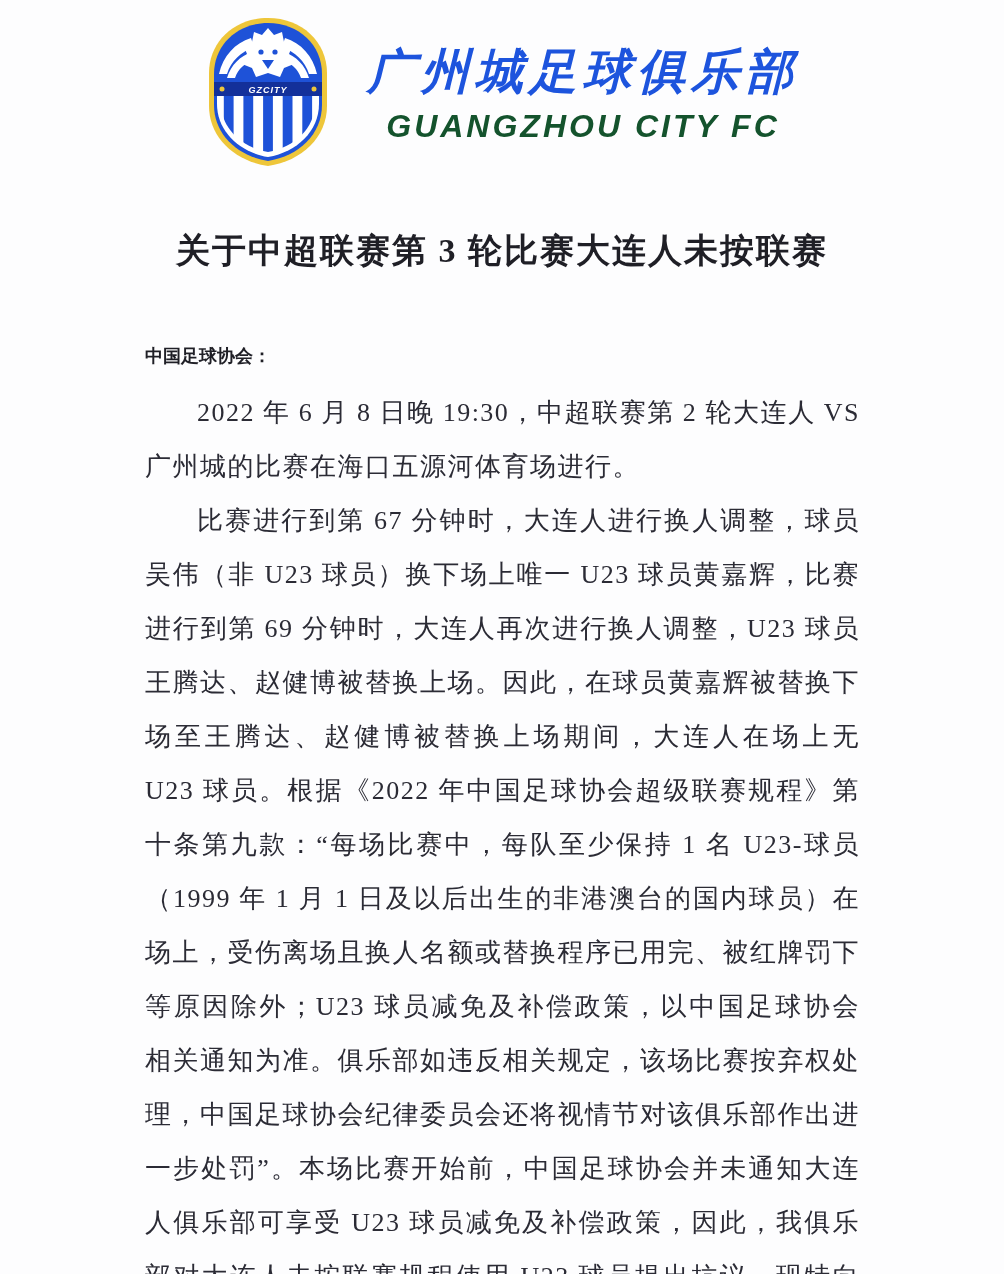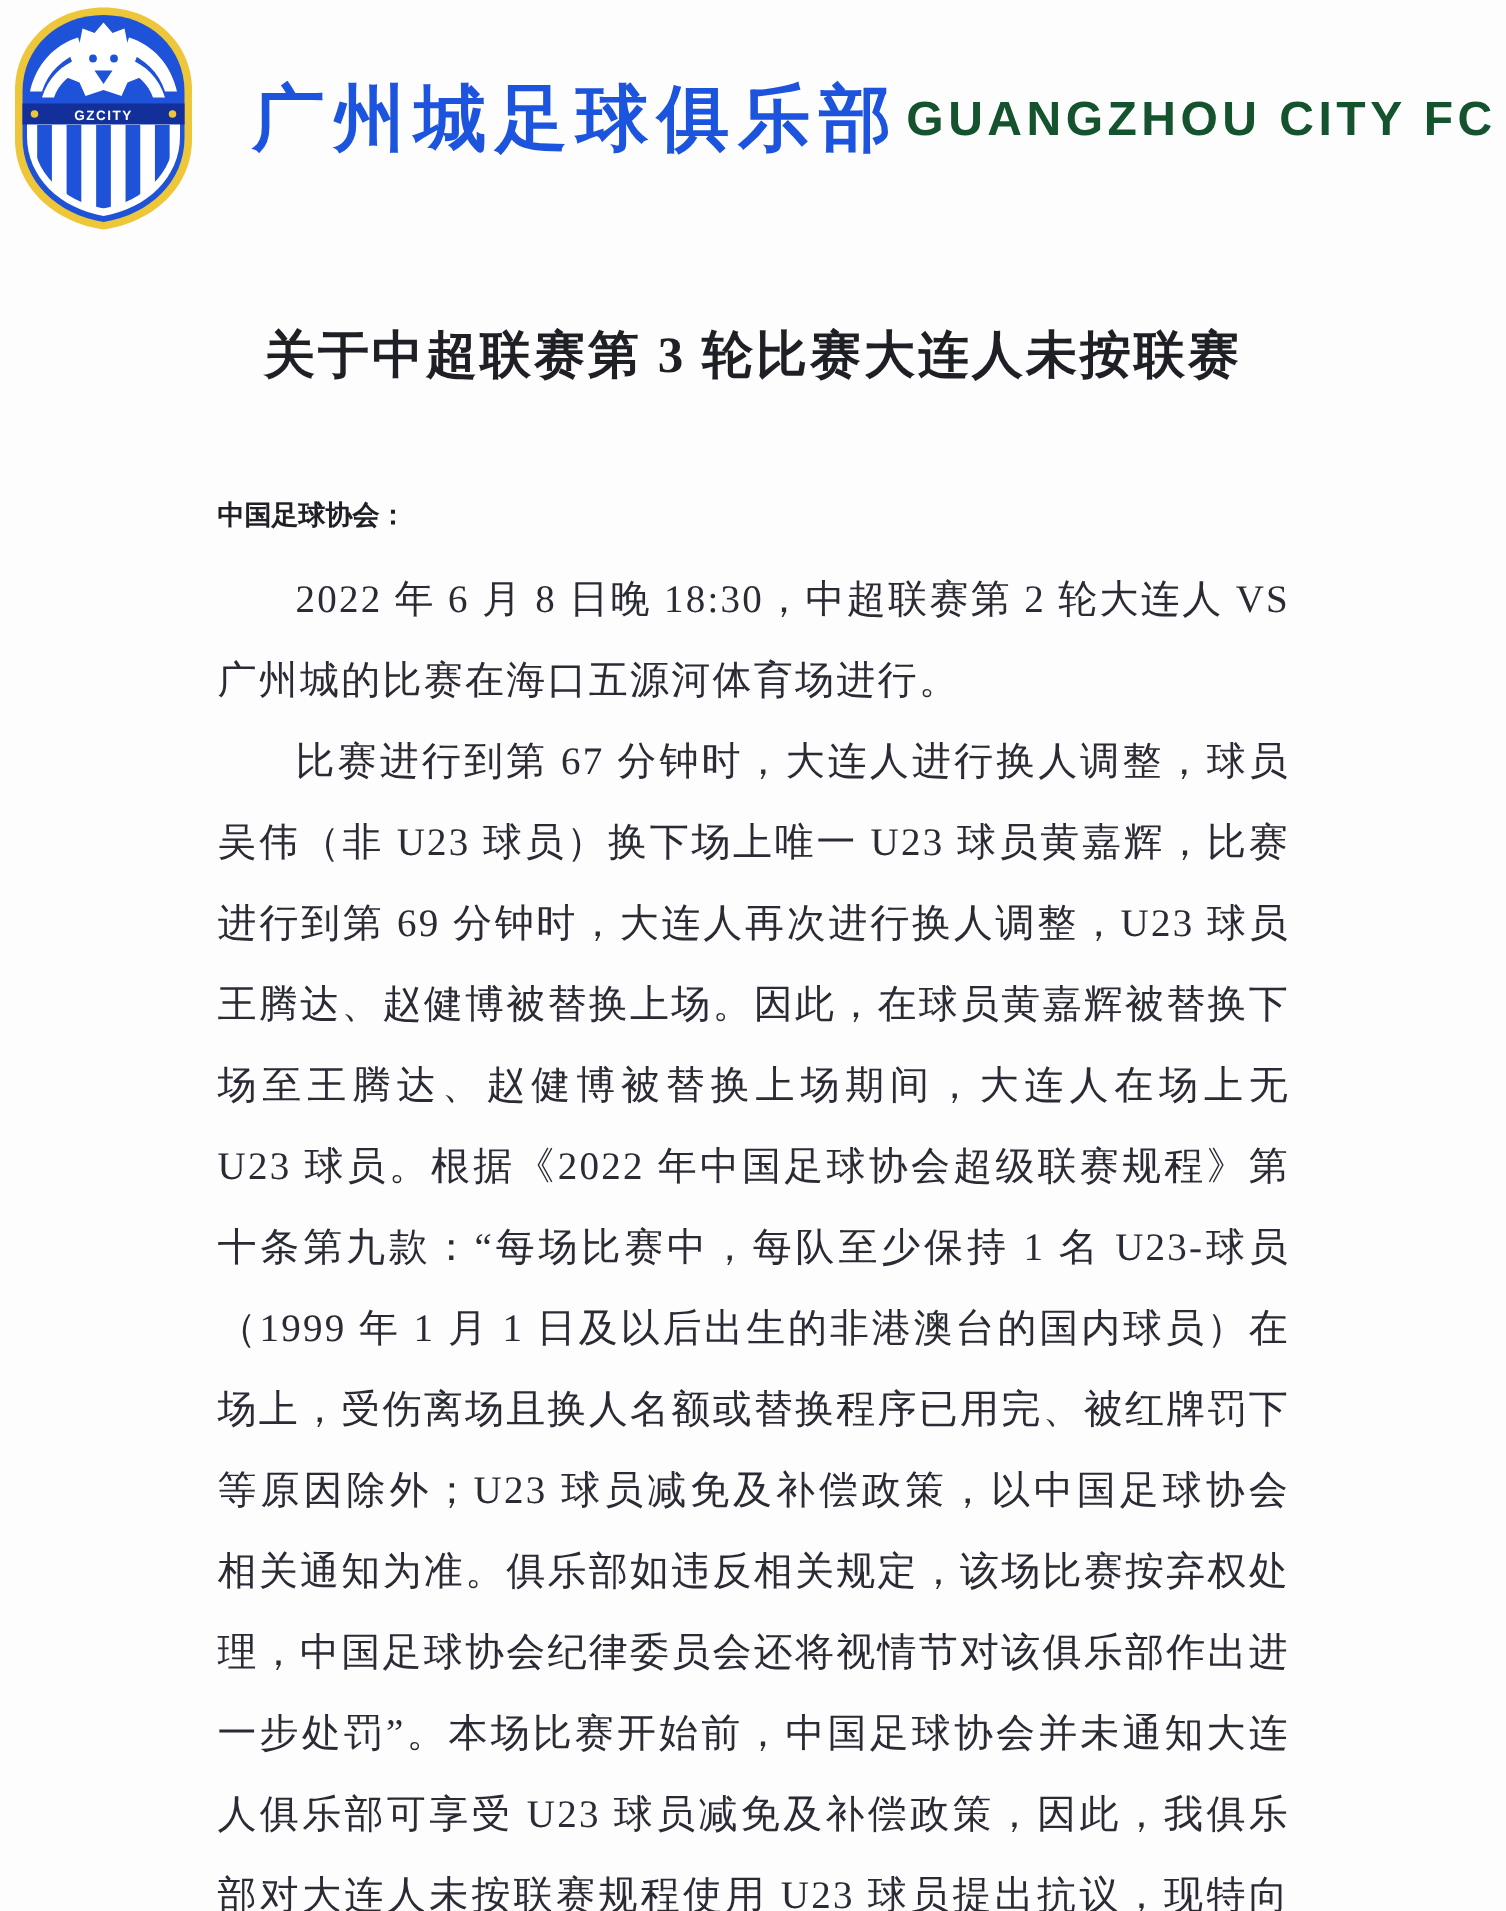"GZCITY" .letterhead { font-style: none -> italic; padding-top: 3px -> 16px }
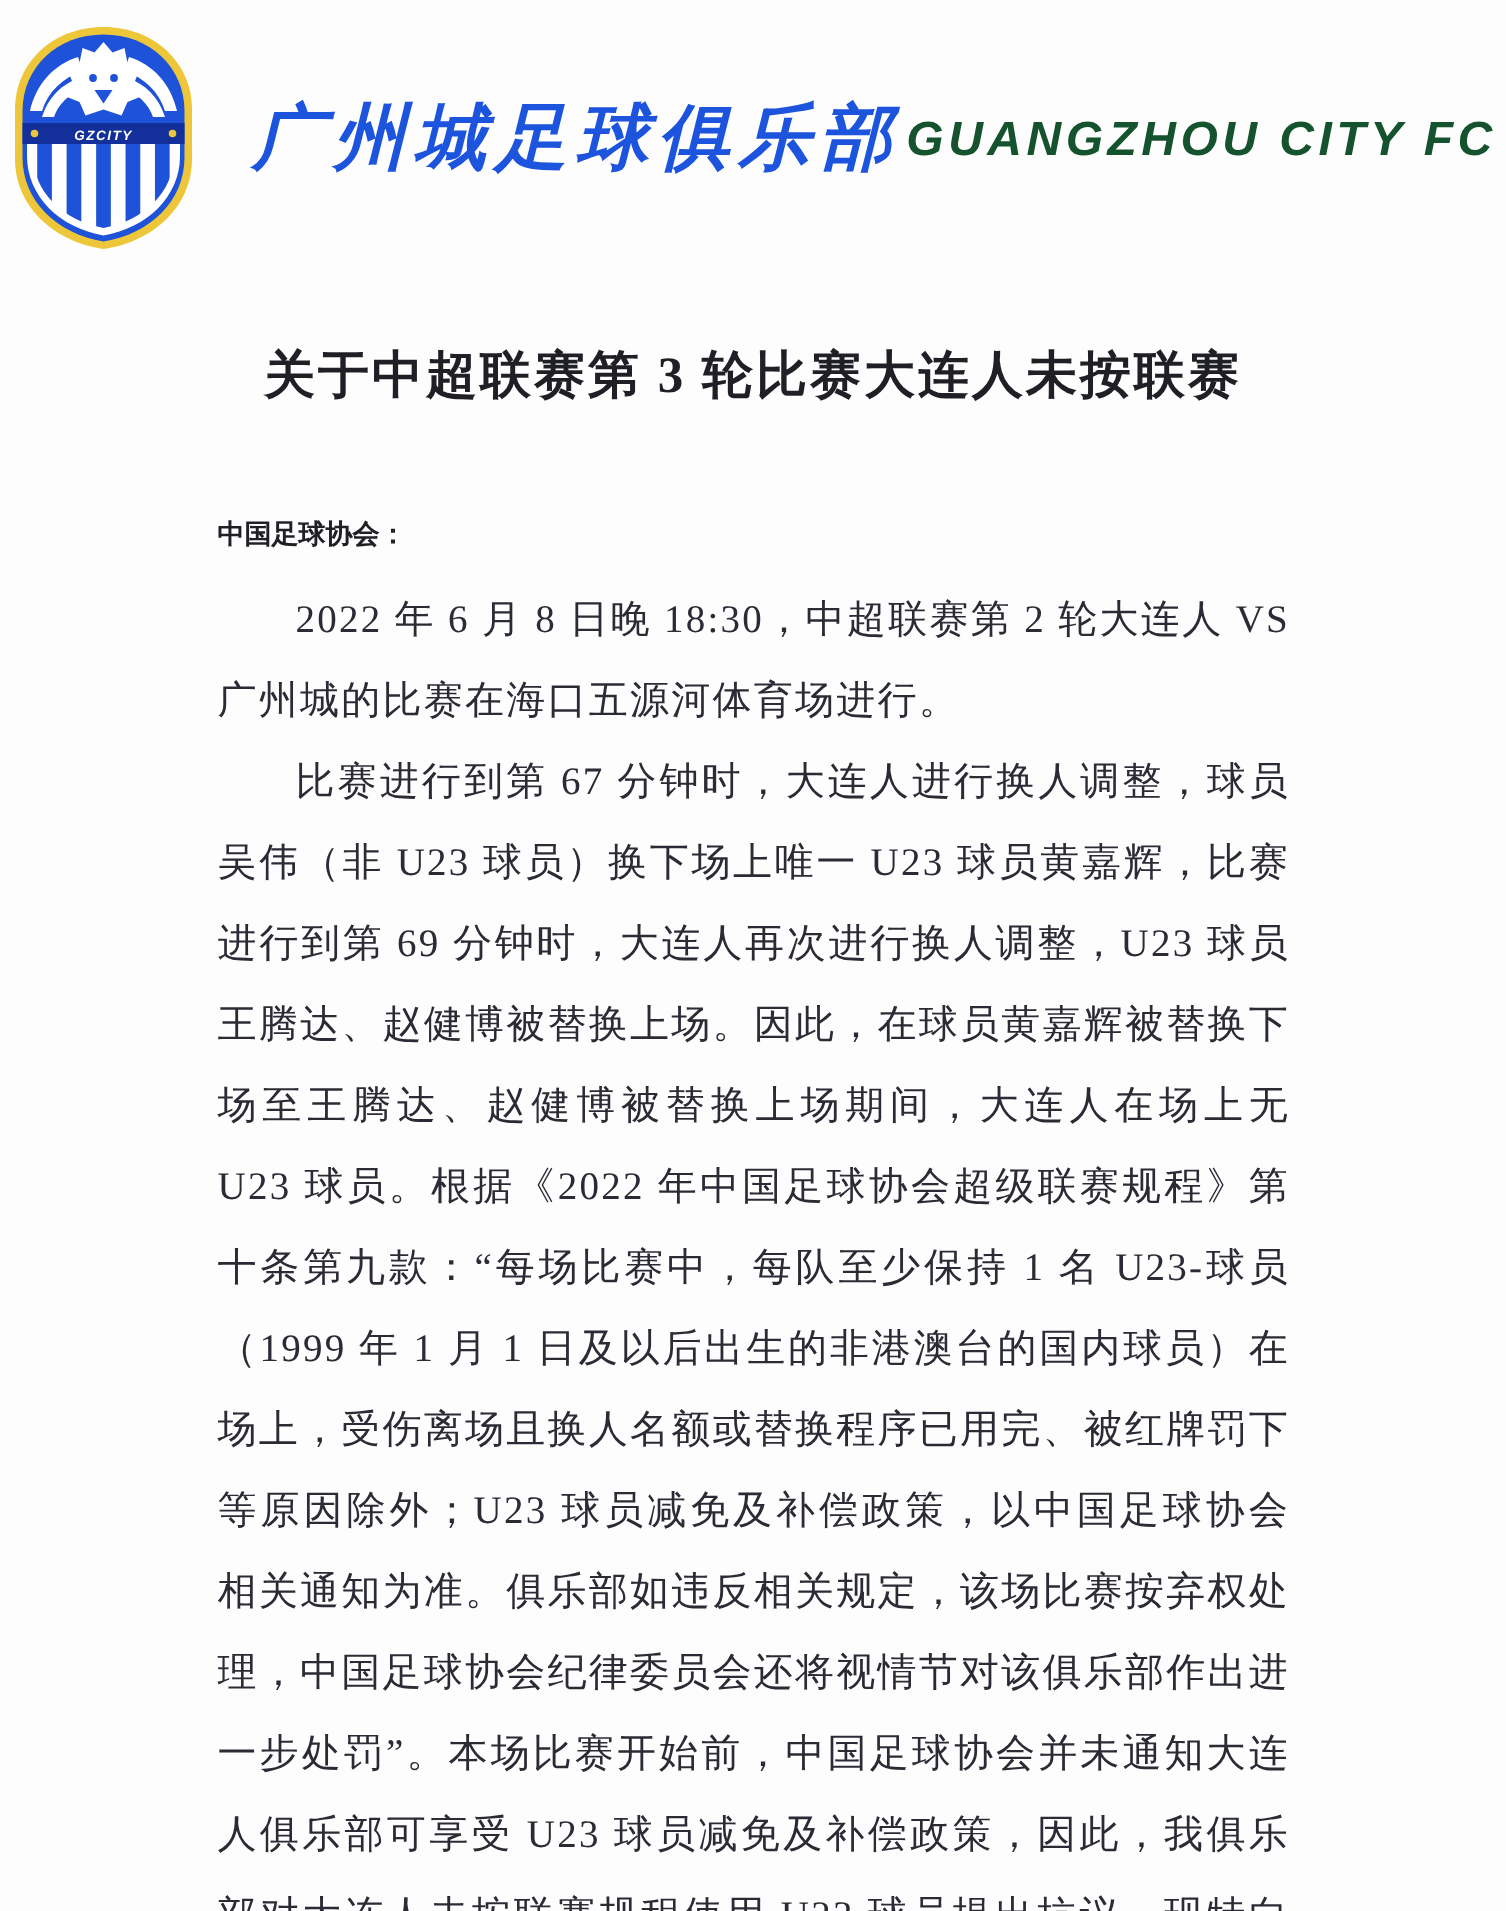"广州城足球俱乐部" .club-names { flex-direction: row -> column }
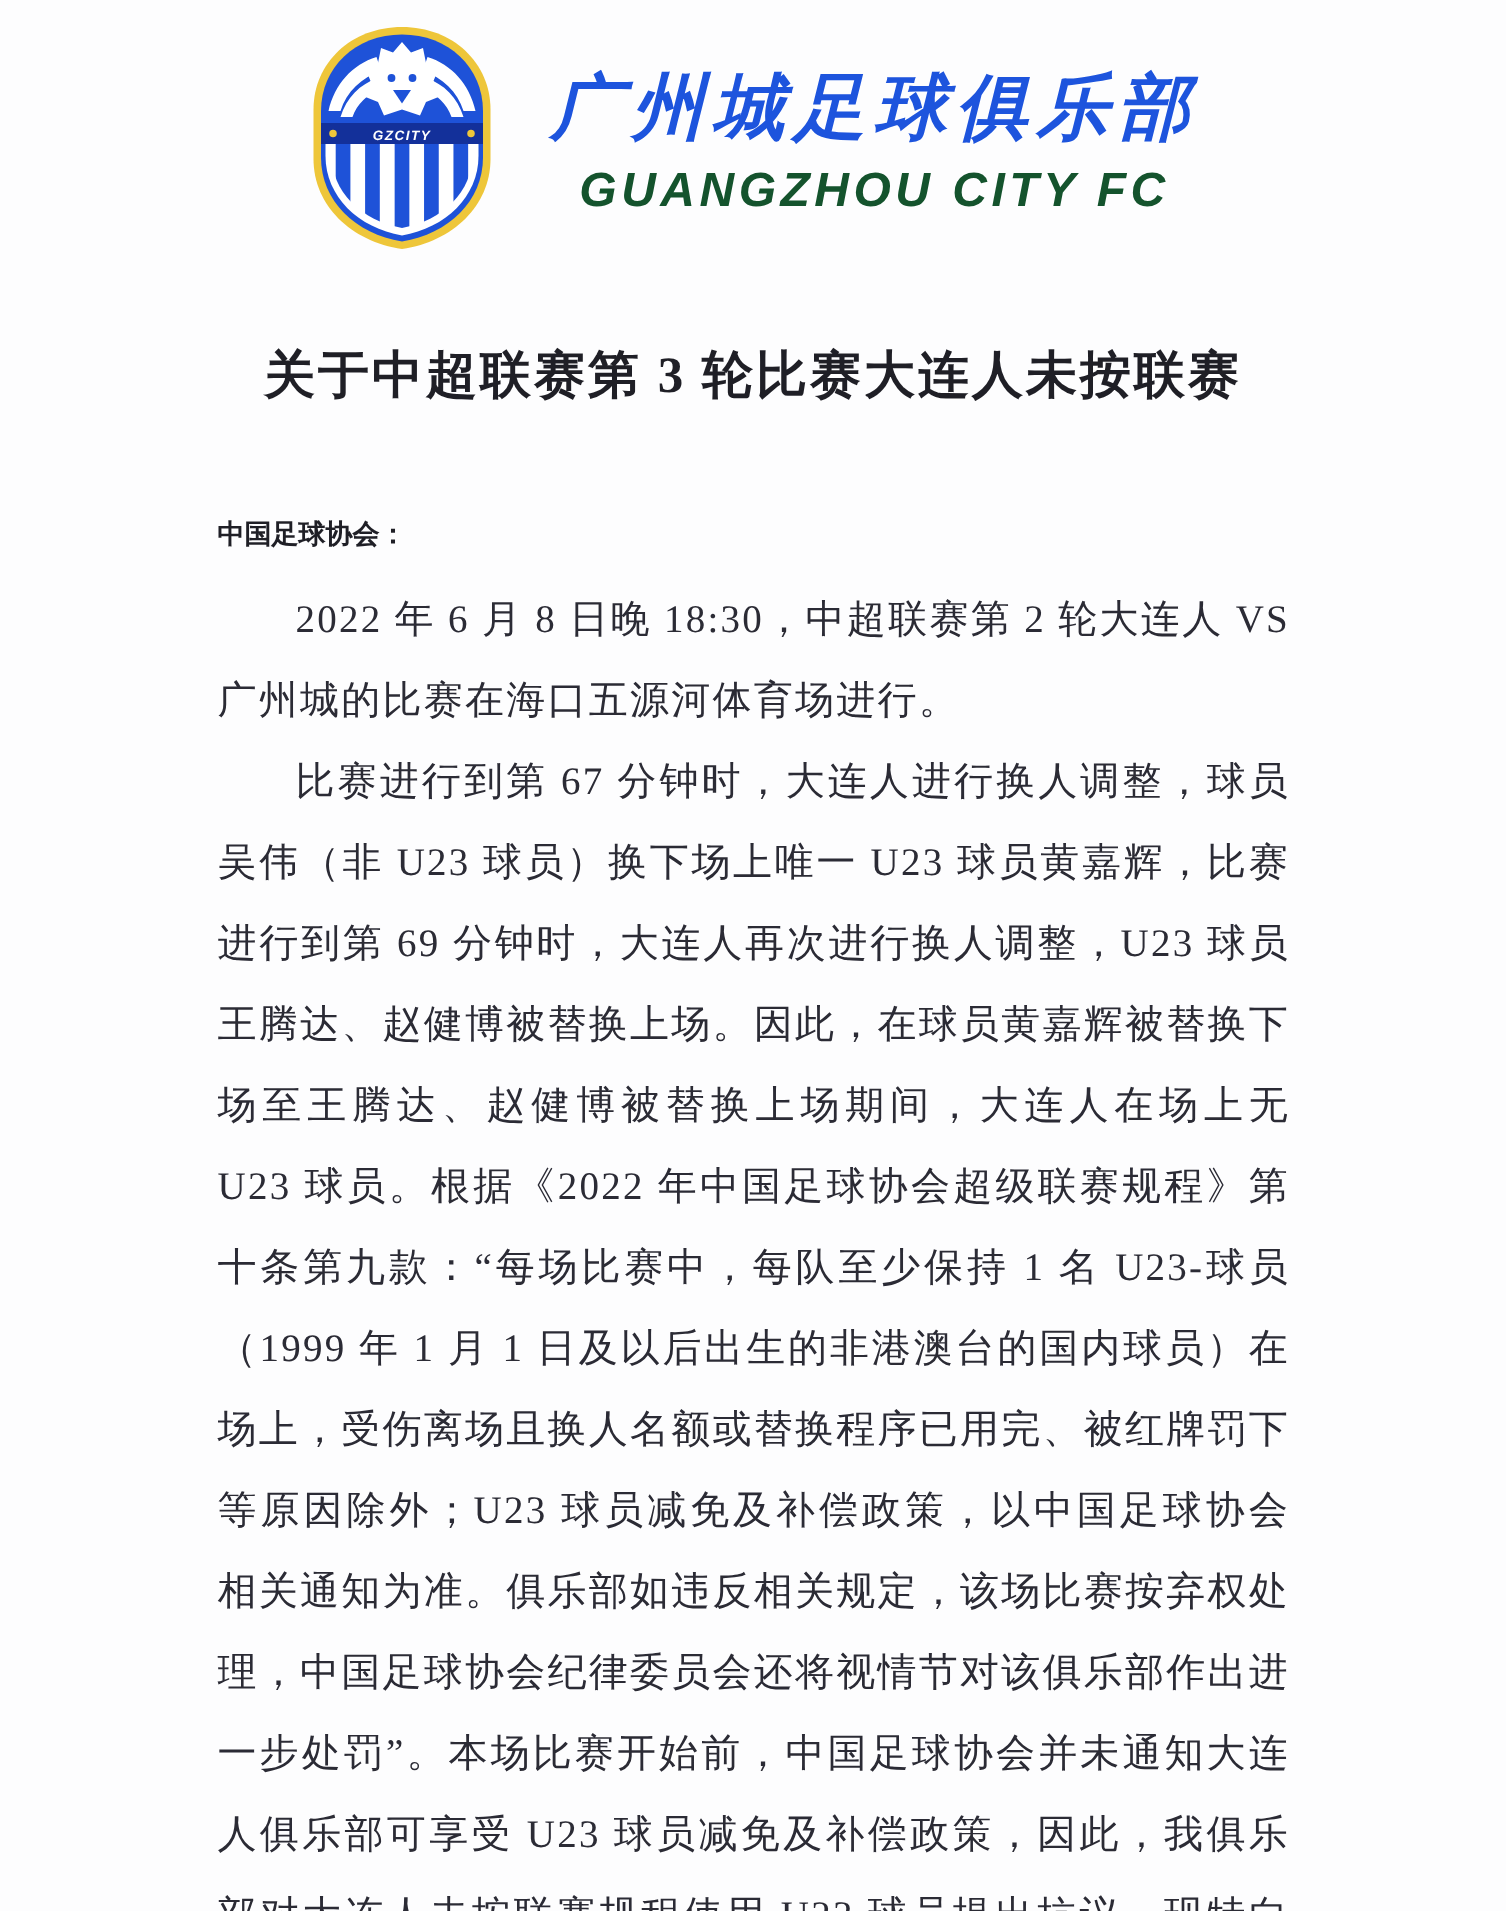"2022 年 6 月 8" p { text: 18:30 -> 19:30 }
